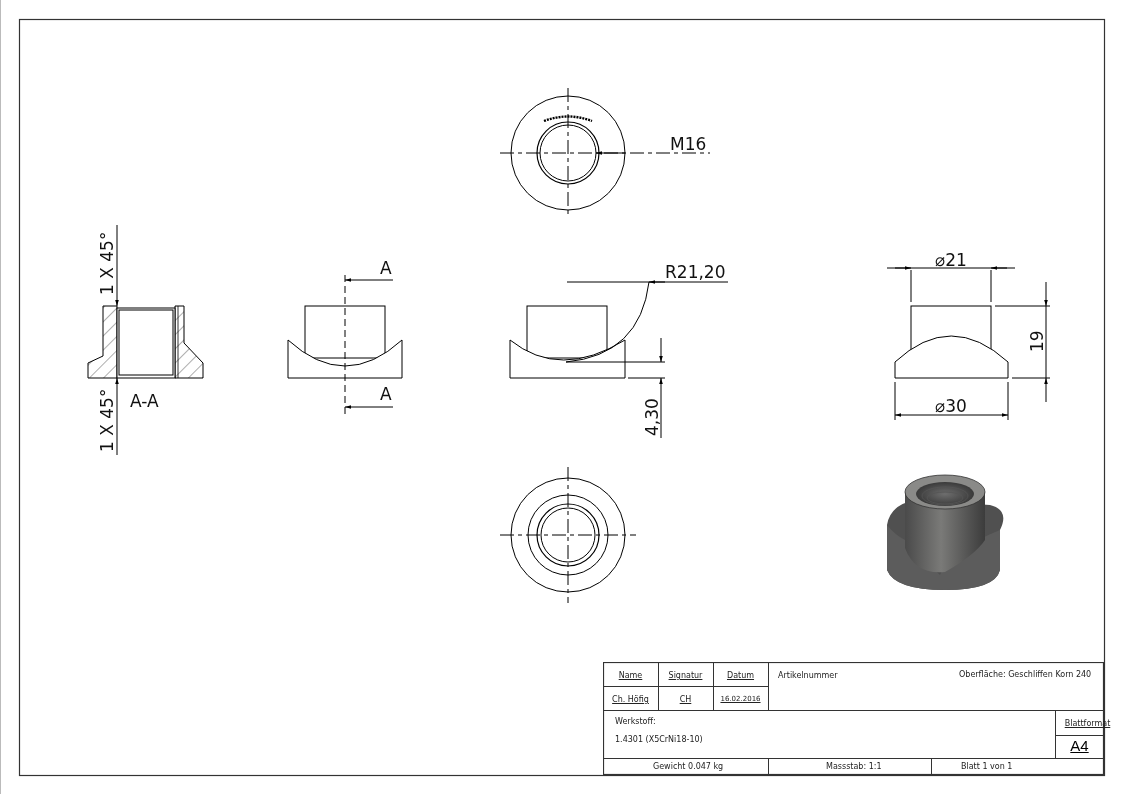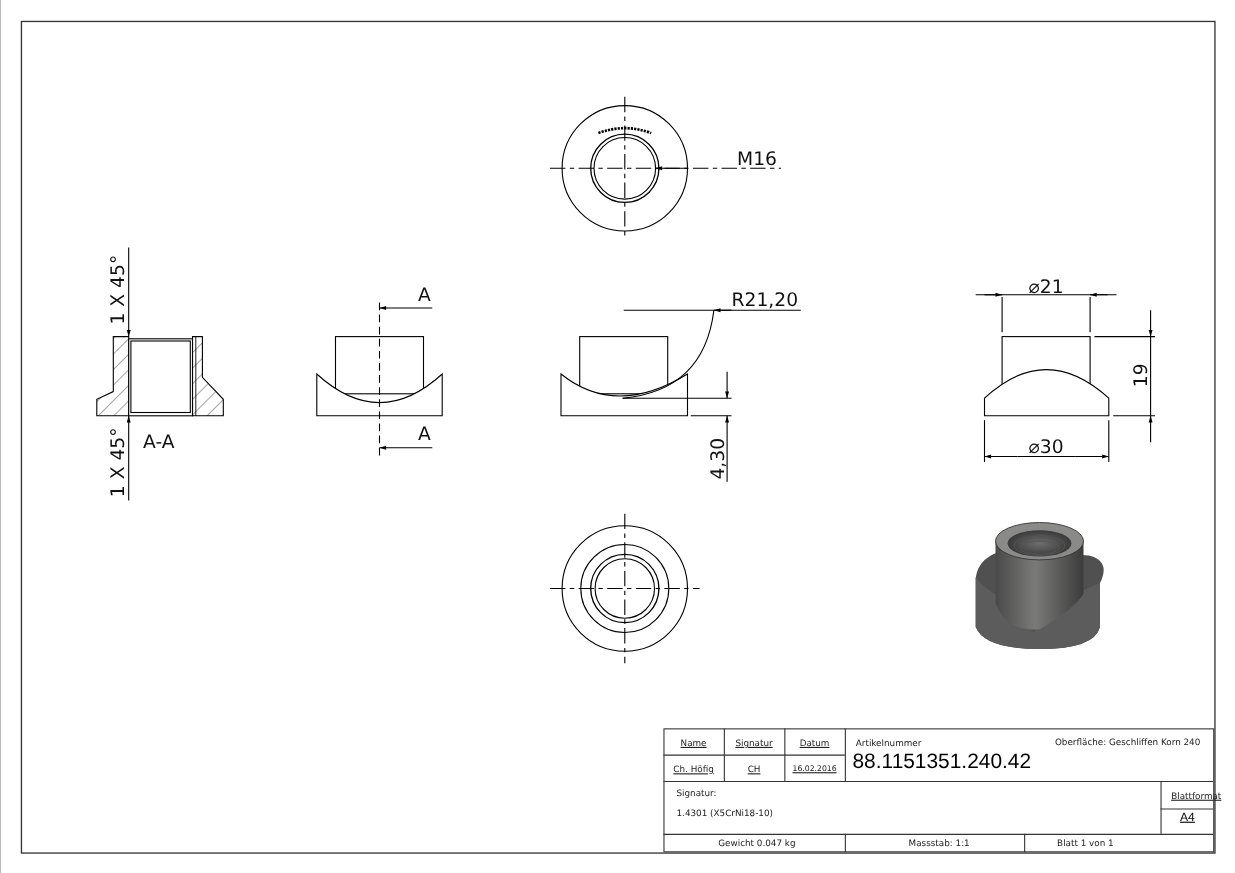"88.1151351.240.42" div.cell { html: <div>88.1151351.240.42</div> -> none }
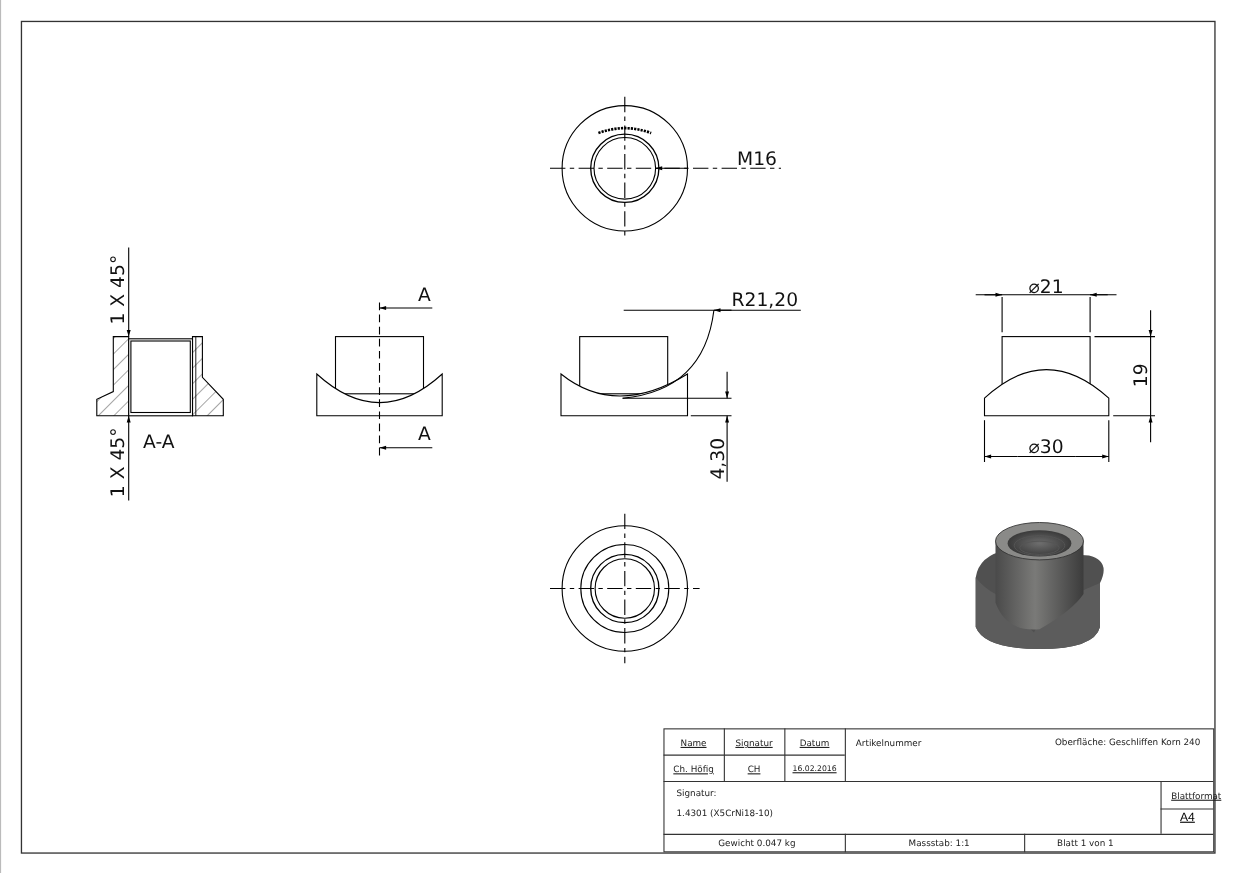"Signatur:" div.cell { text: Signatur -> Werkstoff }
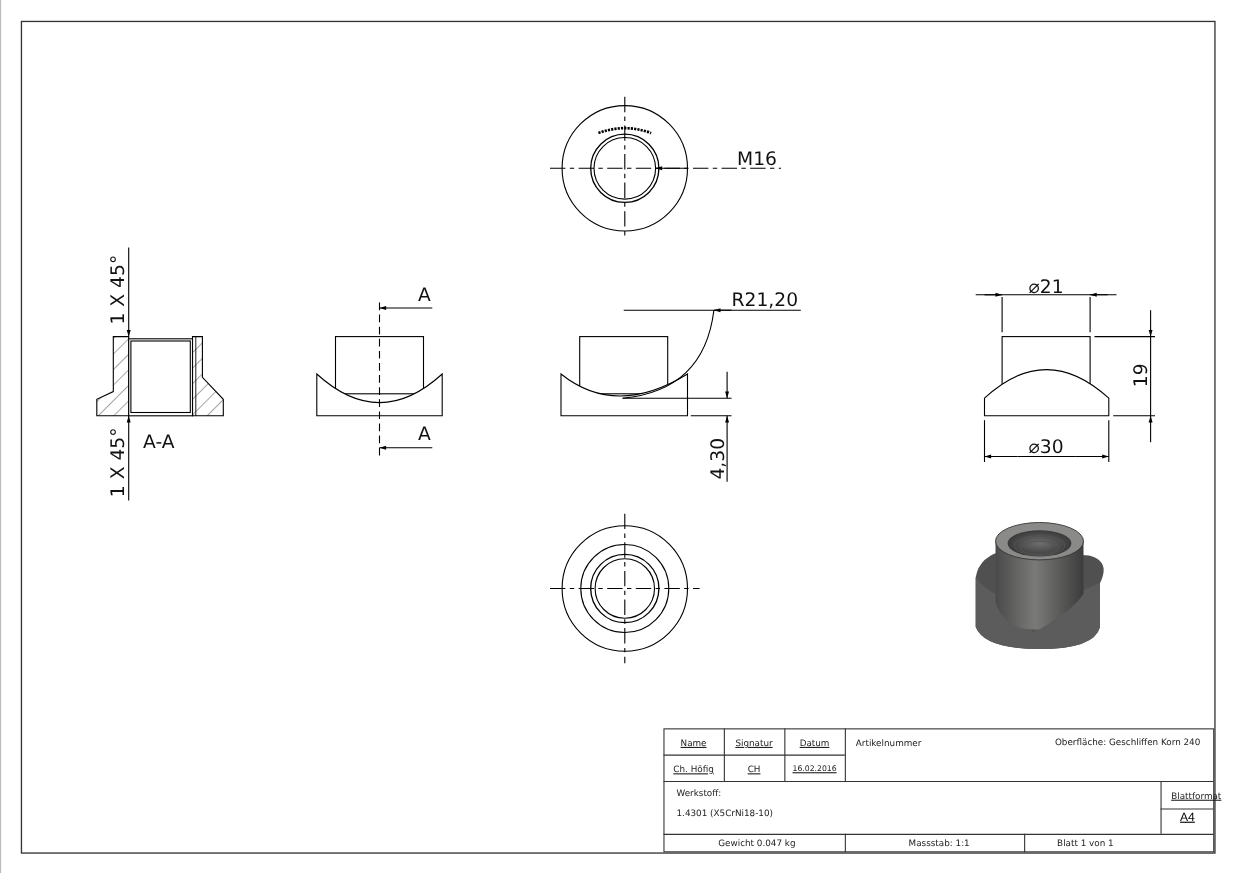"A4" .tb .fmt { font-size: 11px -> 15px }
